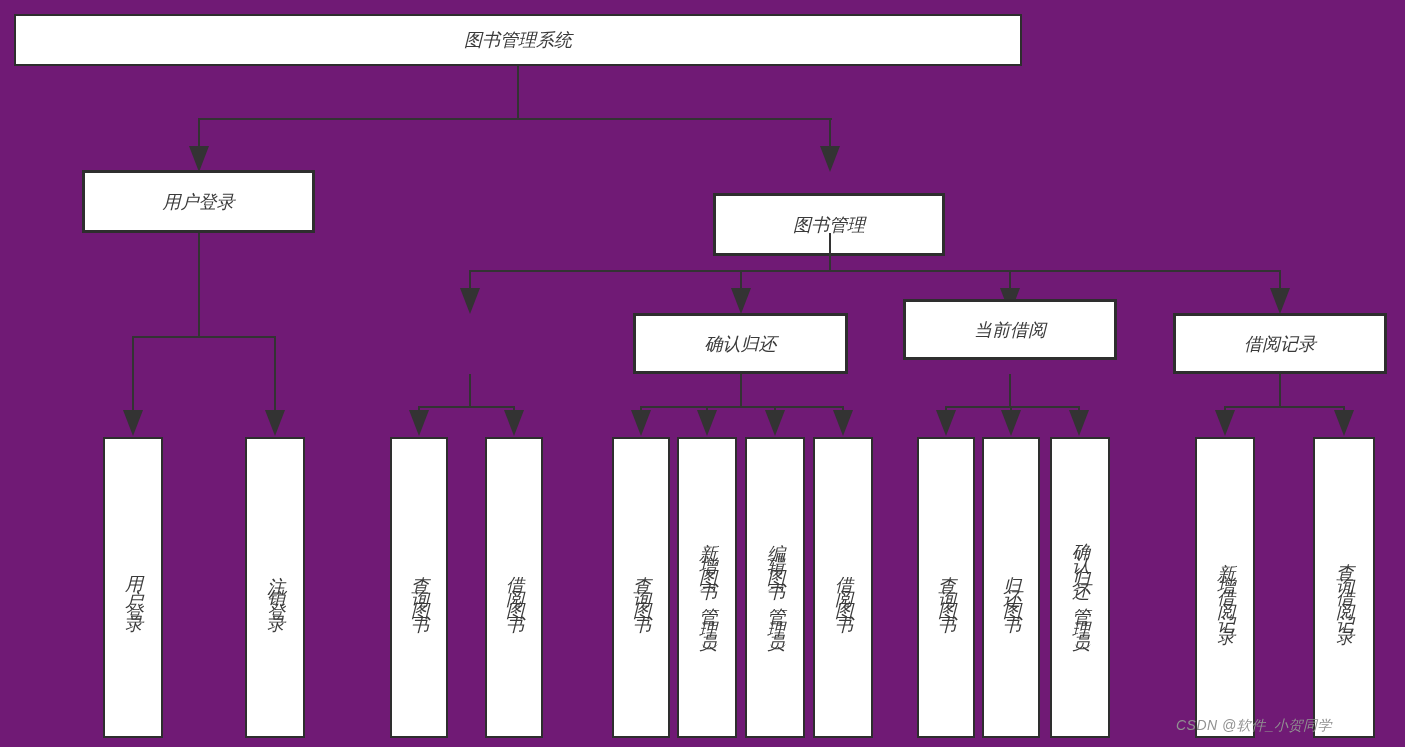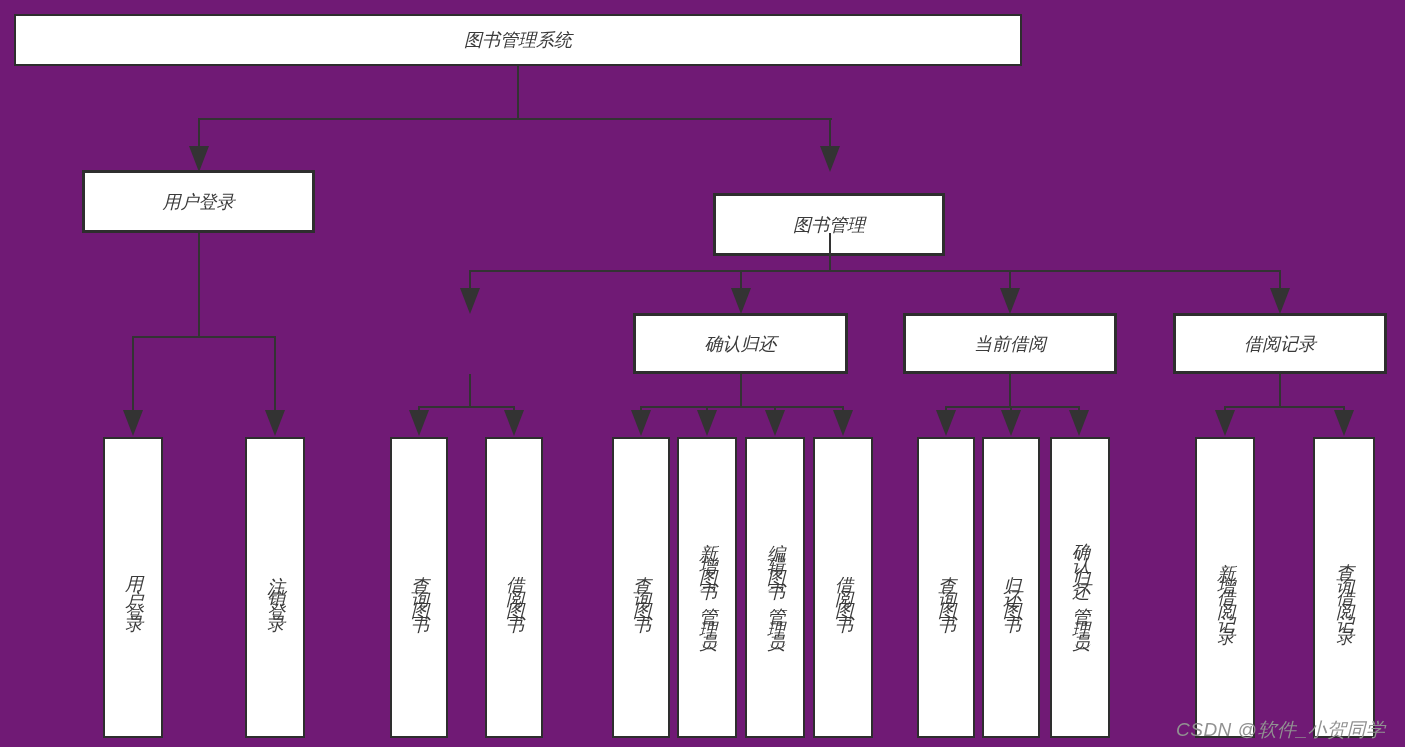"当前借阅" div.node { top: 313px -> 299px }
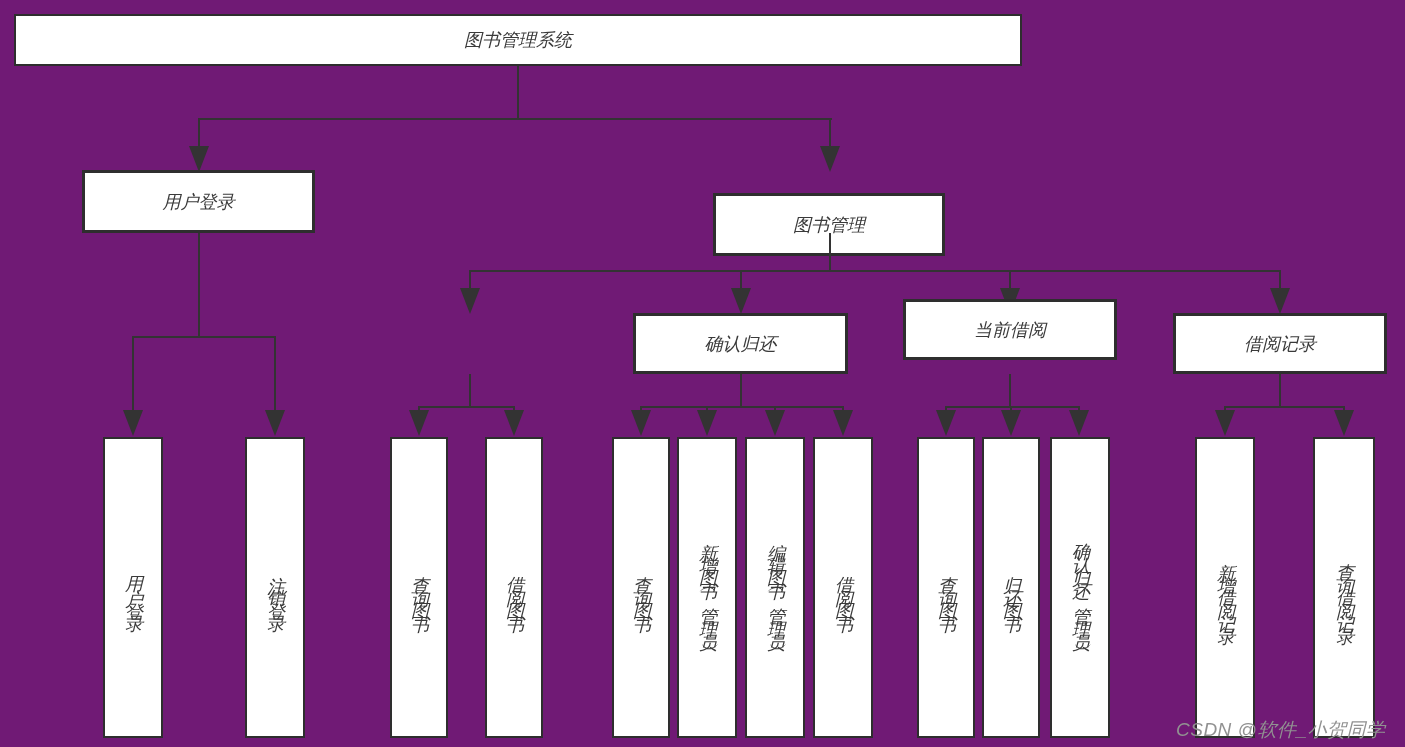"CSDN @软件_小贺同学" .watermark { font-size: 19px -> 14px }
